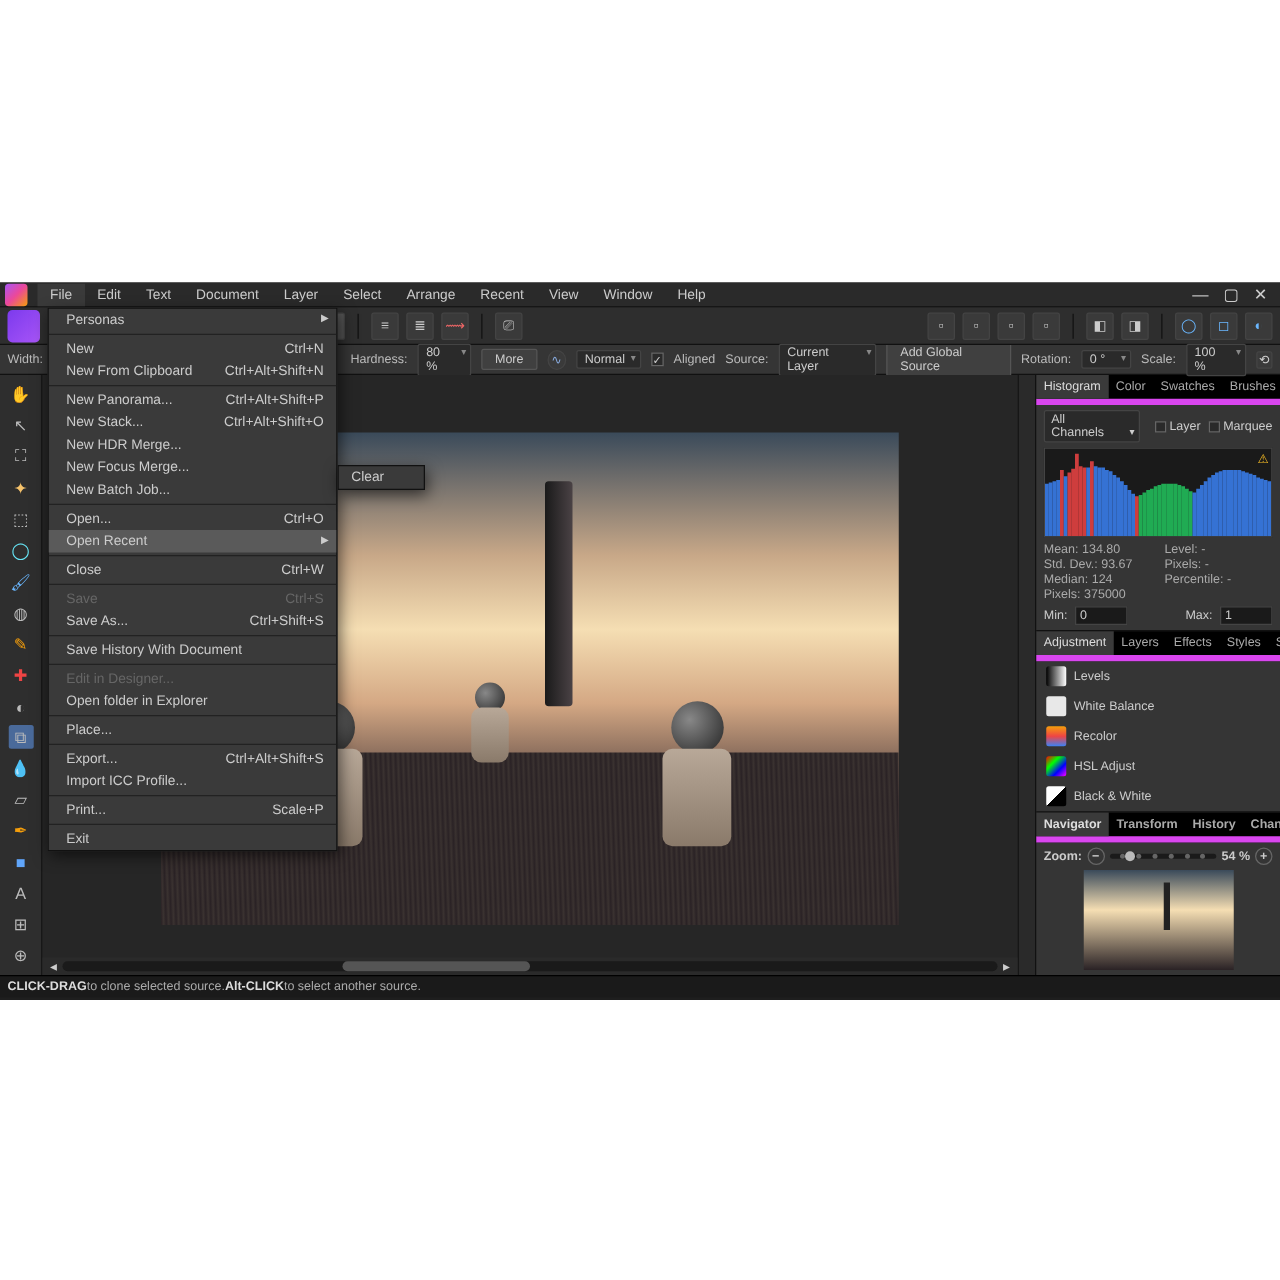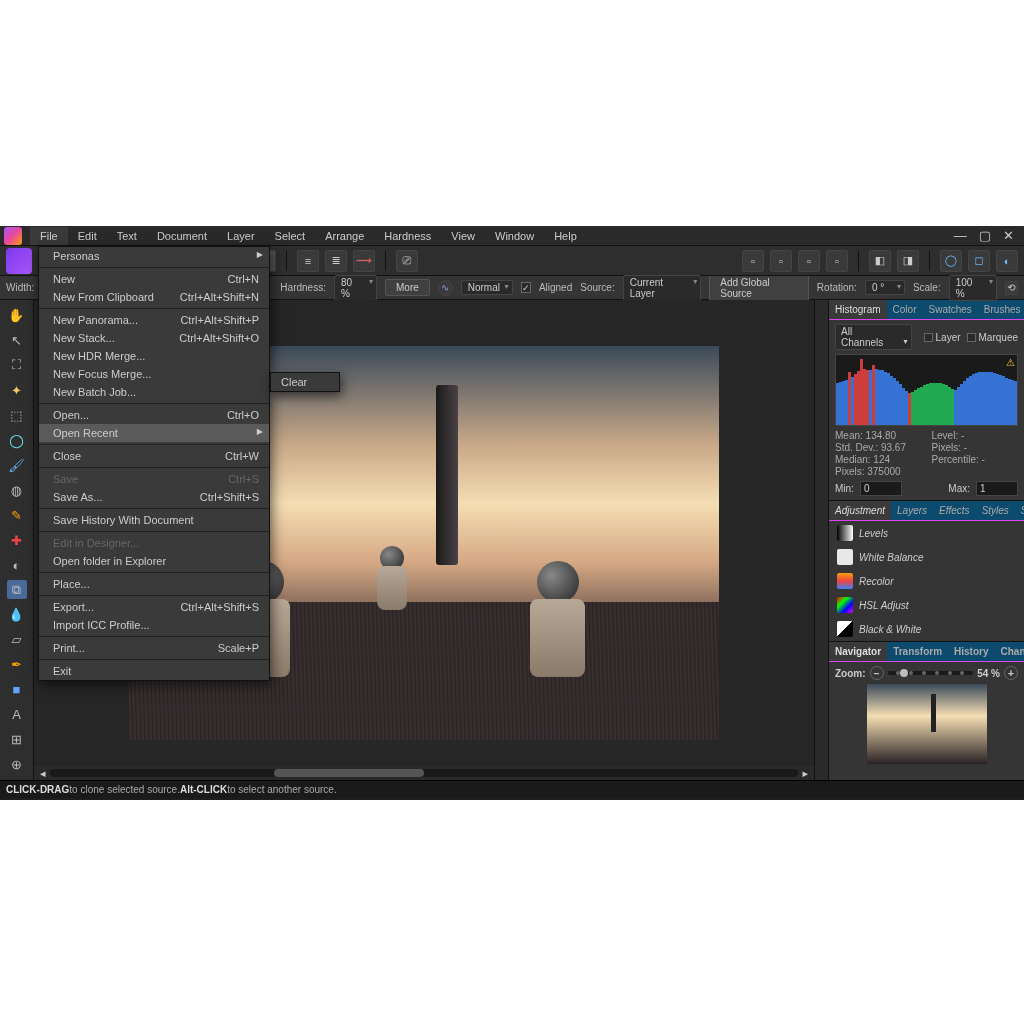"Hardness" div.mitem { text: Hardness -> Recent }
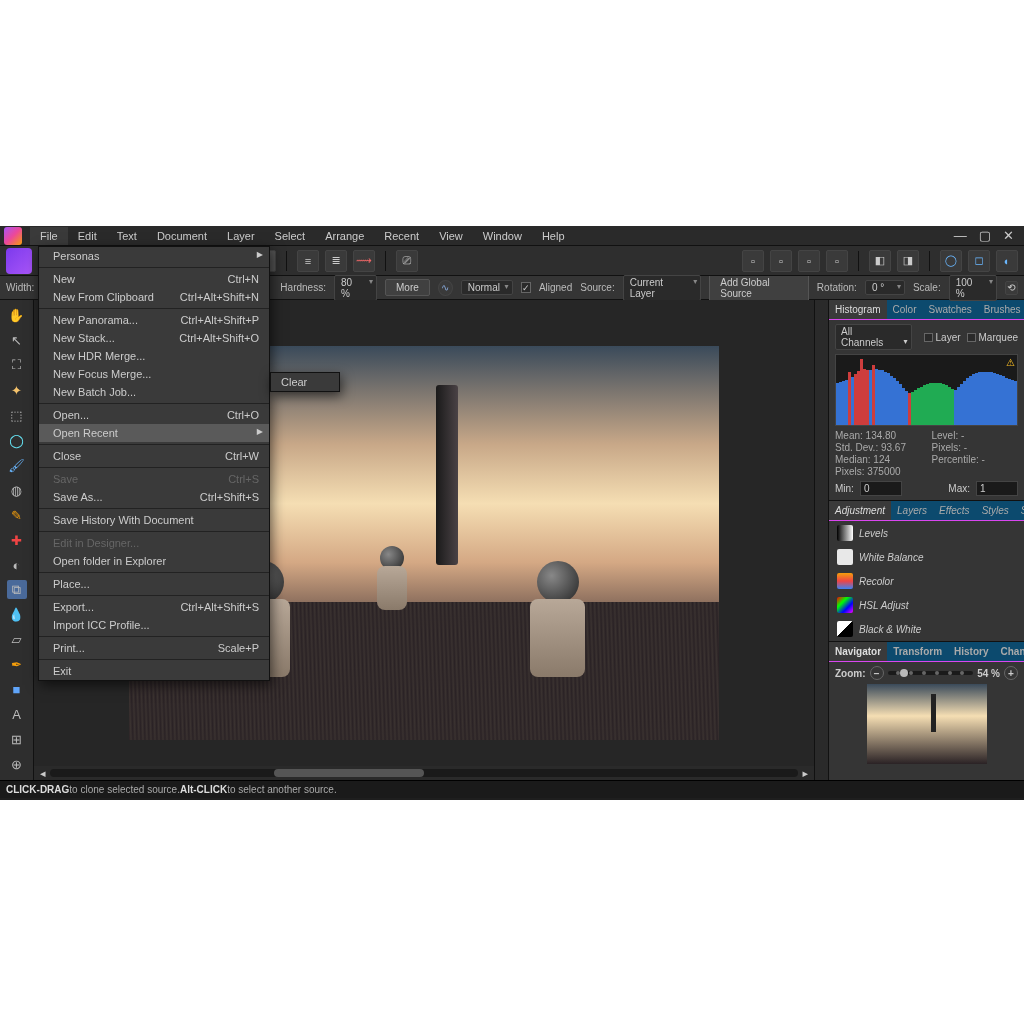"Histogram" .panel-tabs { background: #0c4a6e -> #000000; border-bottom: 1px solid #d946ef -> 5px solid #d946ef }
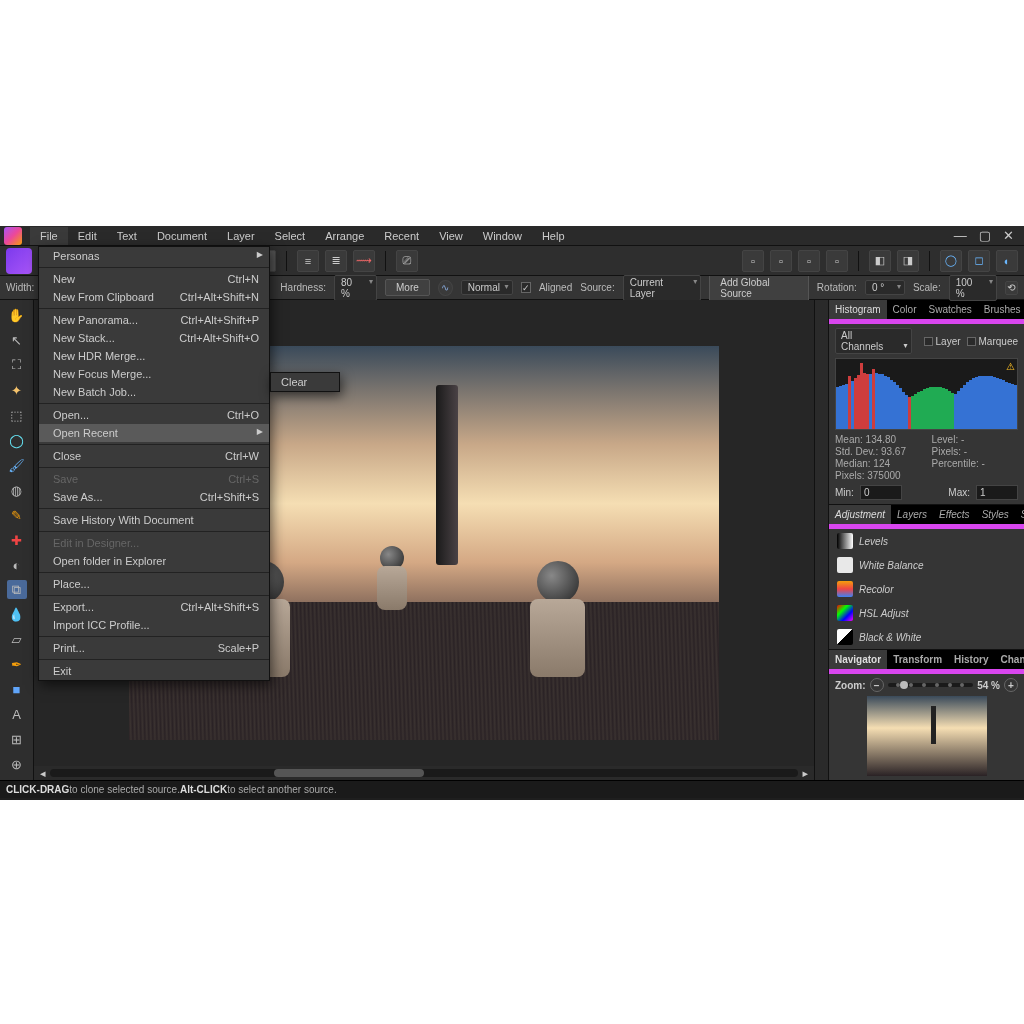"Adjustment" .adj-section { font-style: italic -> none }
